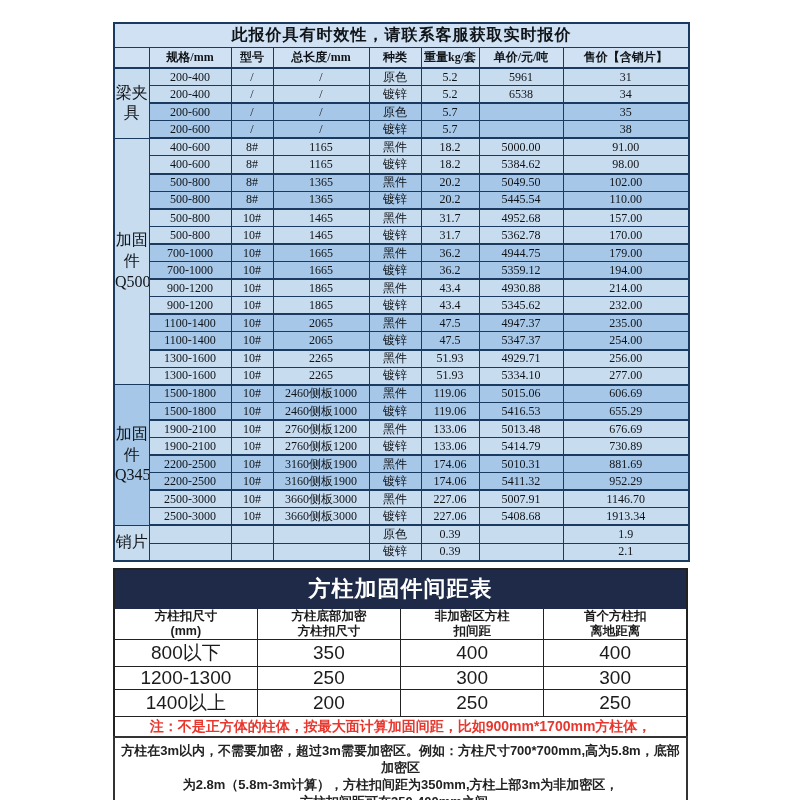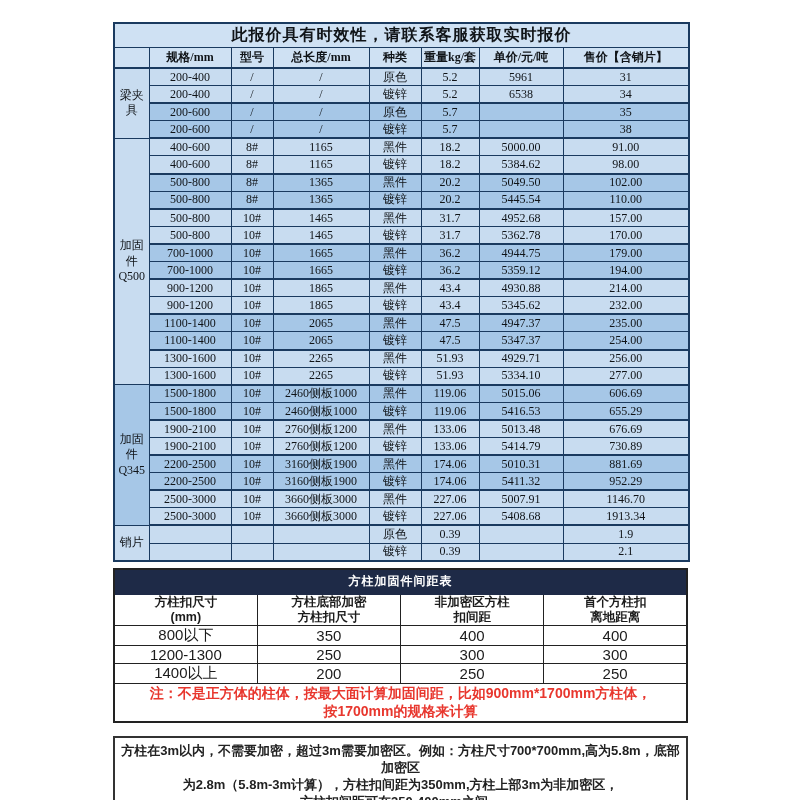"梁夹具" .price-table td.group-cell { font-size: 12px -> 16px }
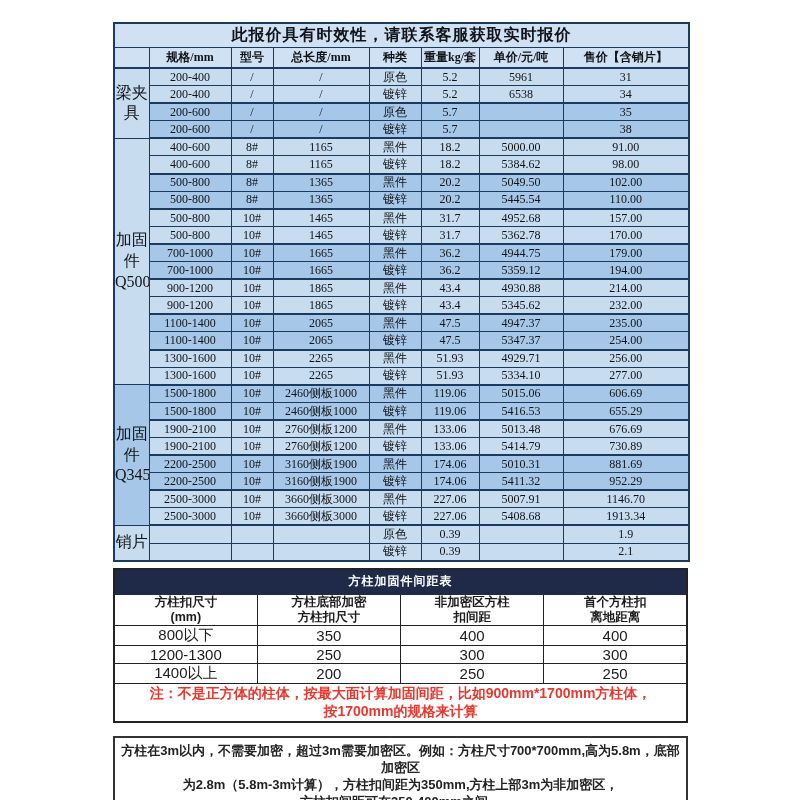"方柱加固件间距表" .spacing-table tr.sp-title td { font-size: 12px -> 22px; height: 25px -> 39px }
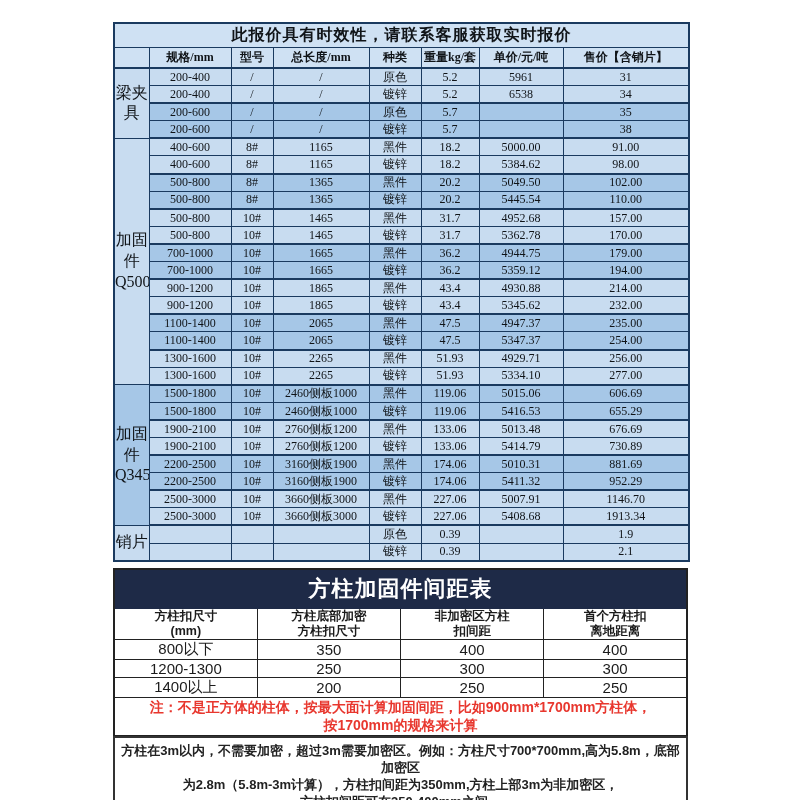"800以下" .spacing-table tr.sp-body td { font-size: 15px -> 19px }
